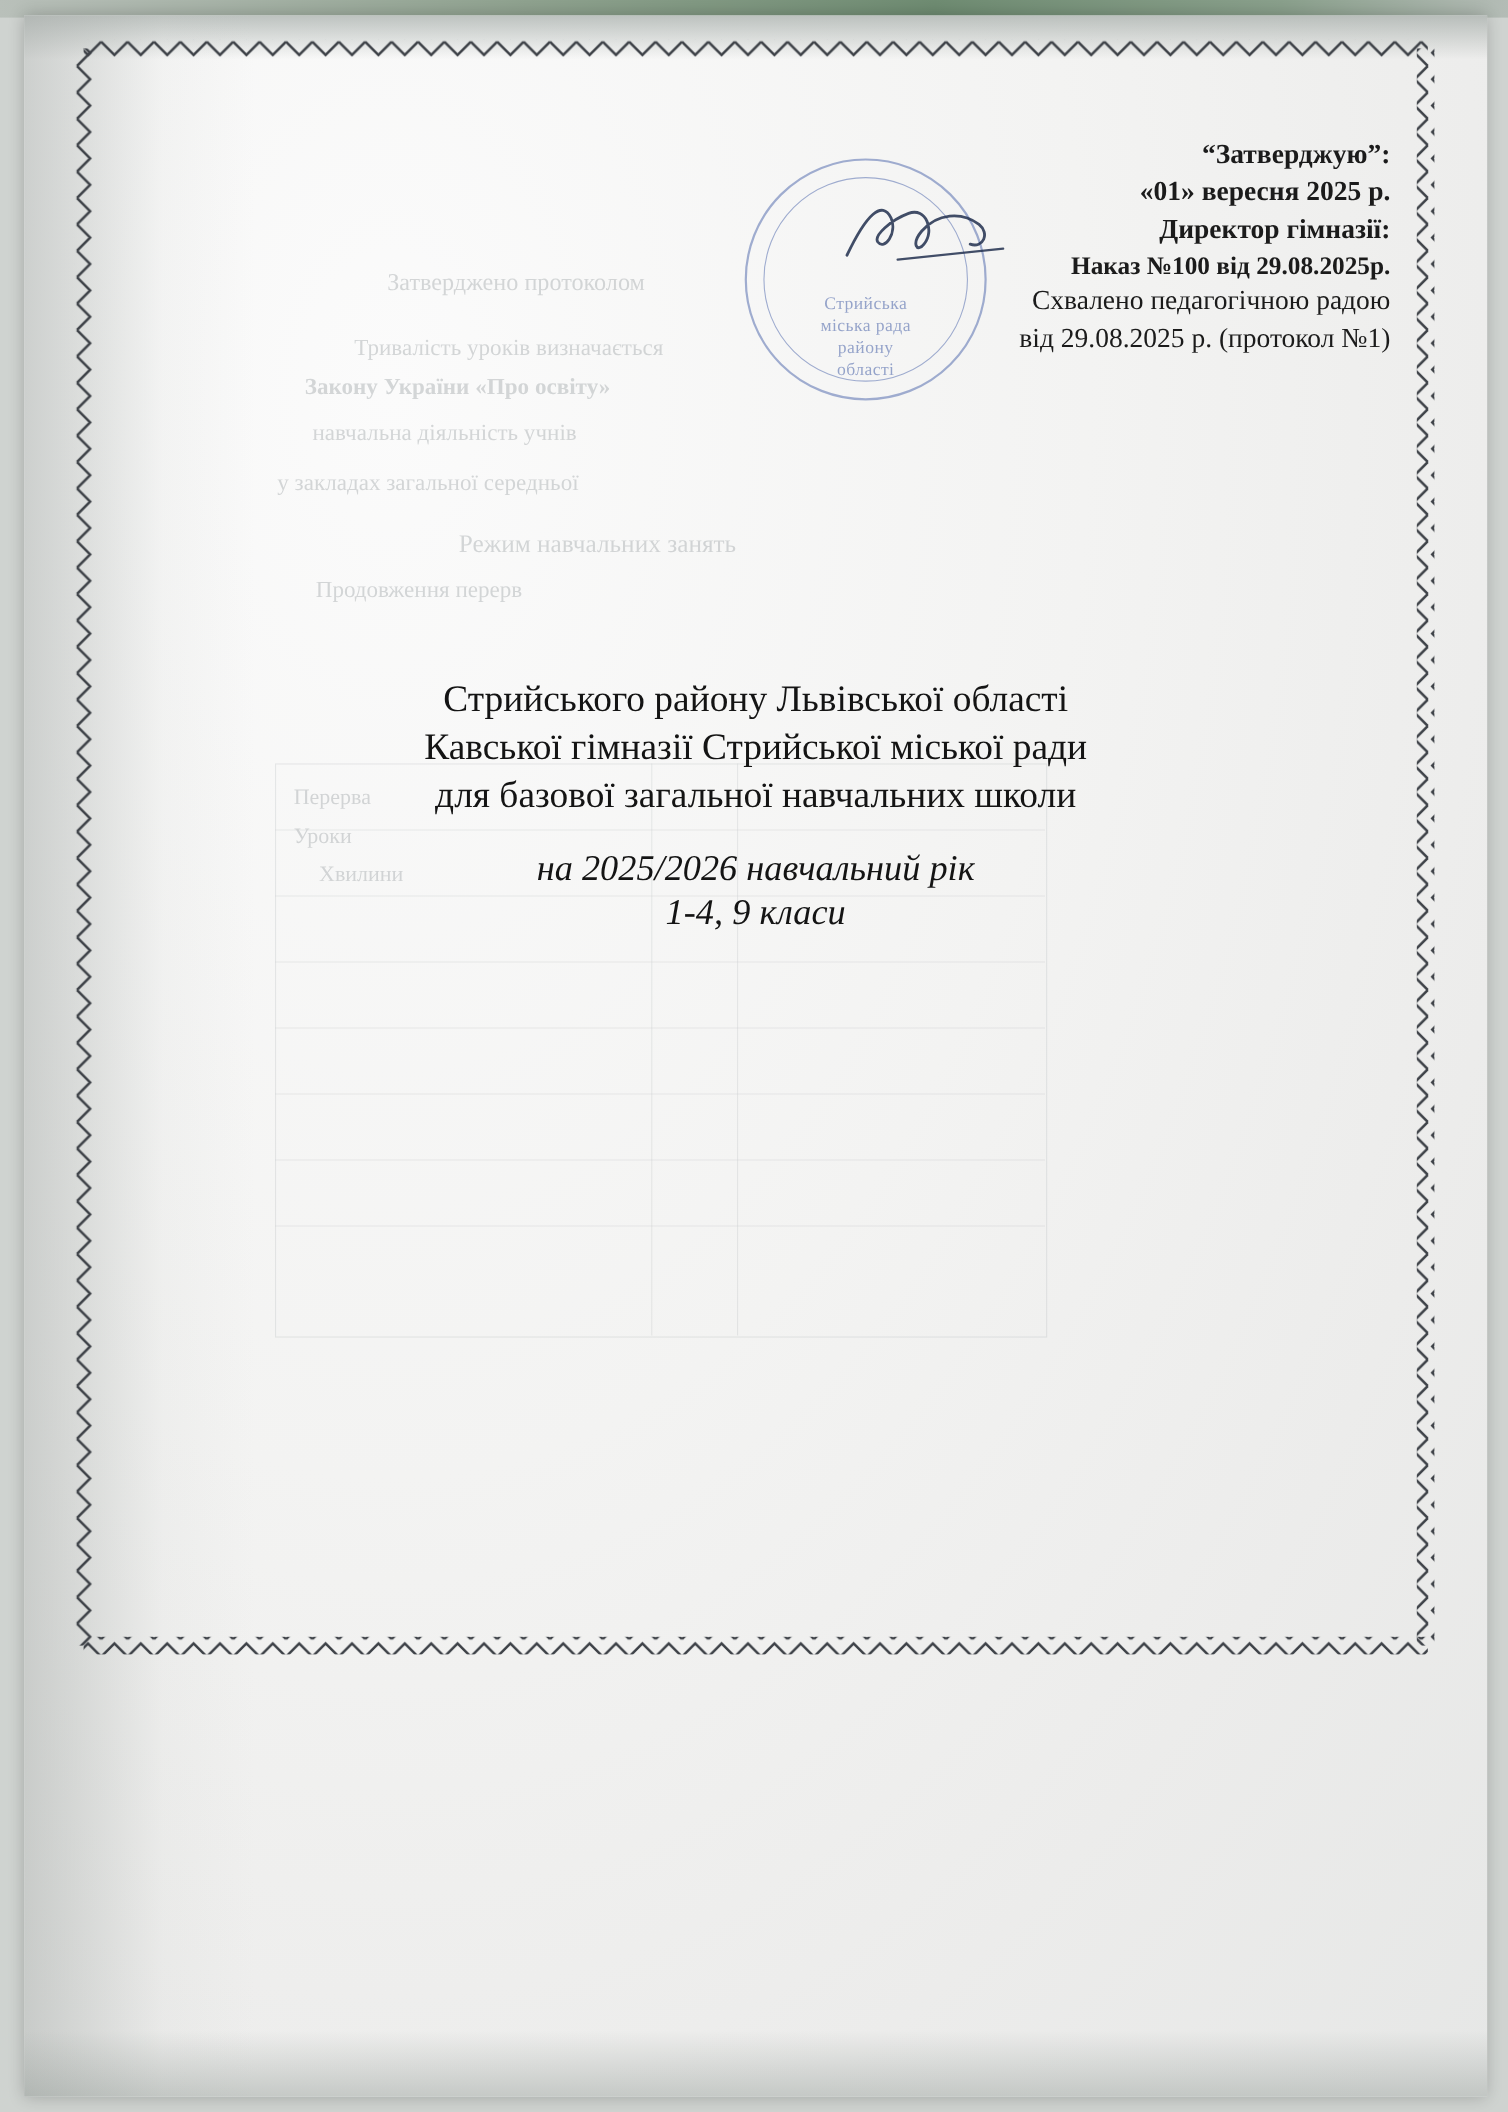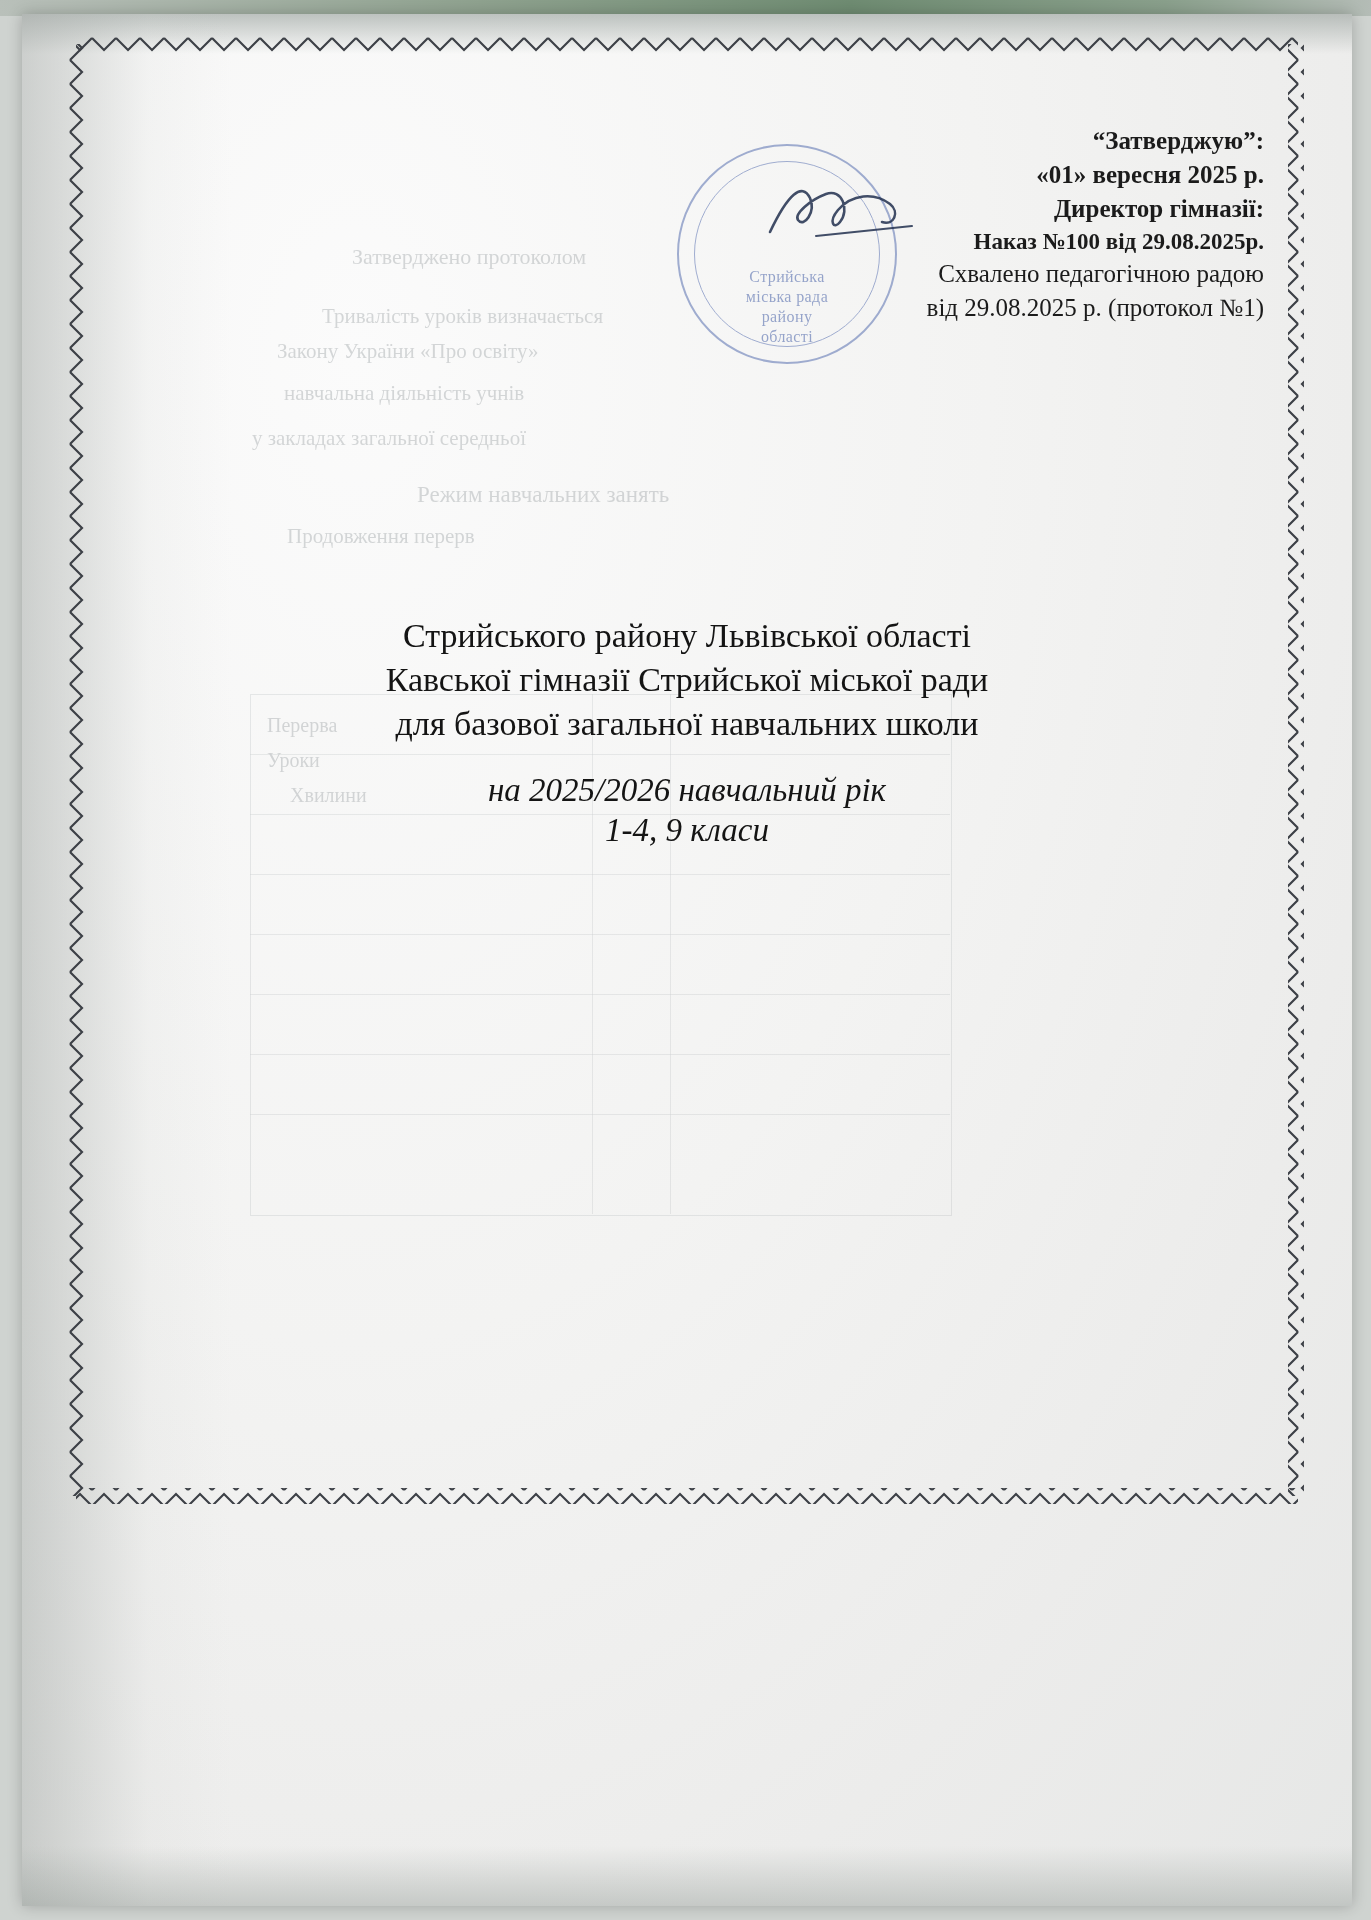"Закону України «Про освіту»" div.ghost-line { font-weight: none -> bold }
